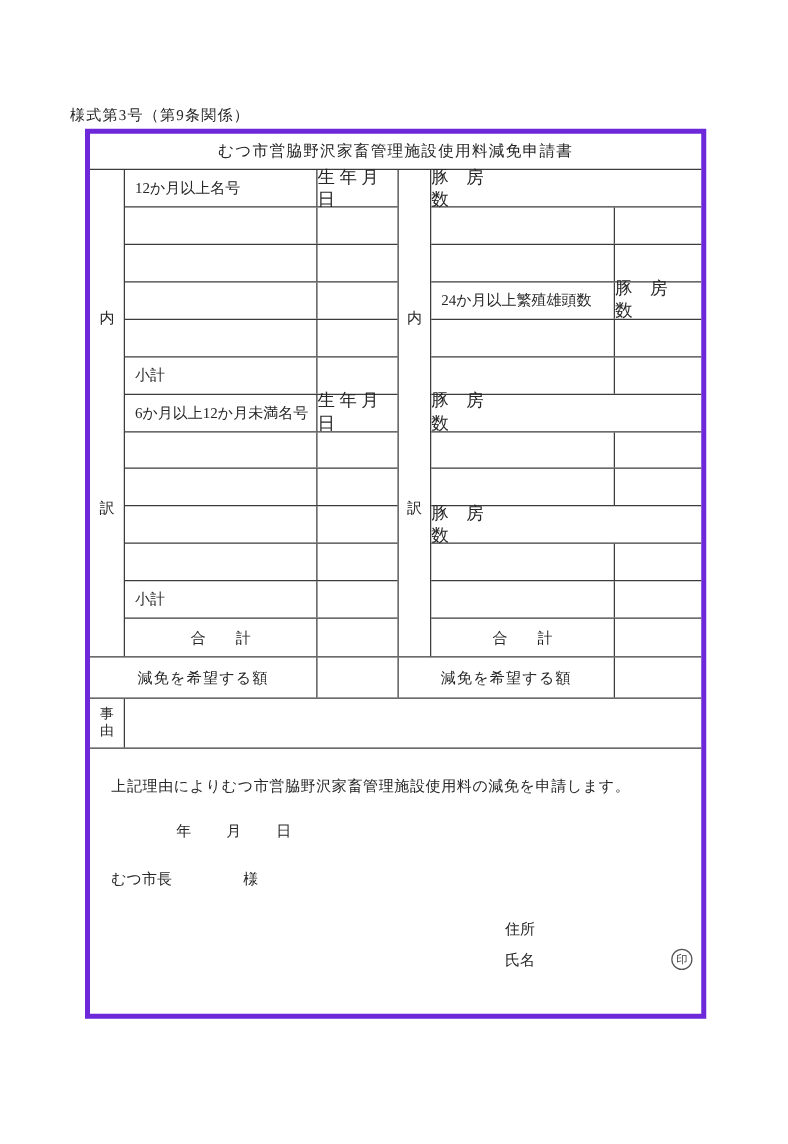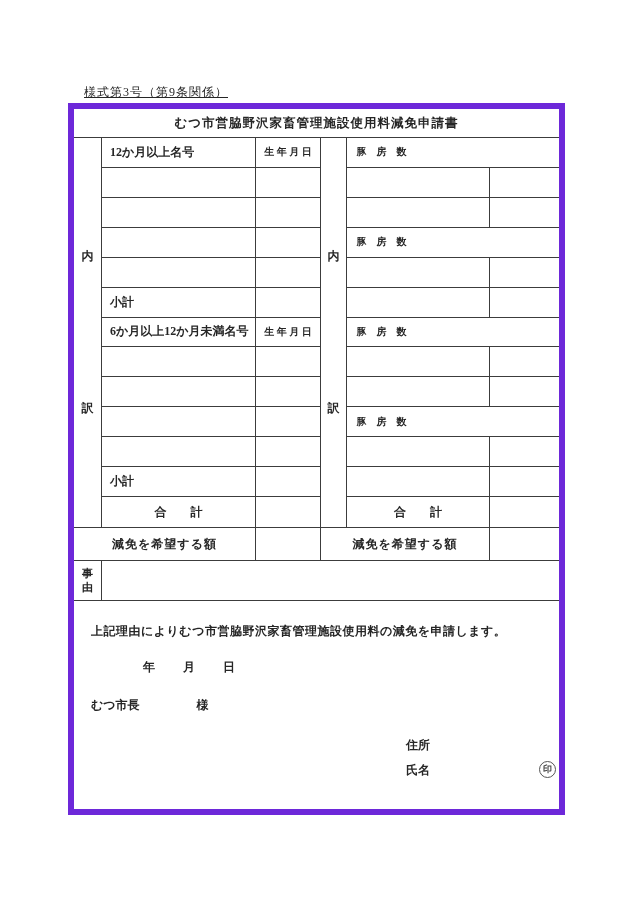"様式第3号（第9条関係）" .form-number { left: 84px -> 56px; text-decoration: underline -> none }
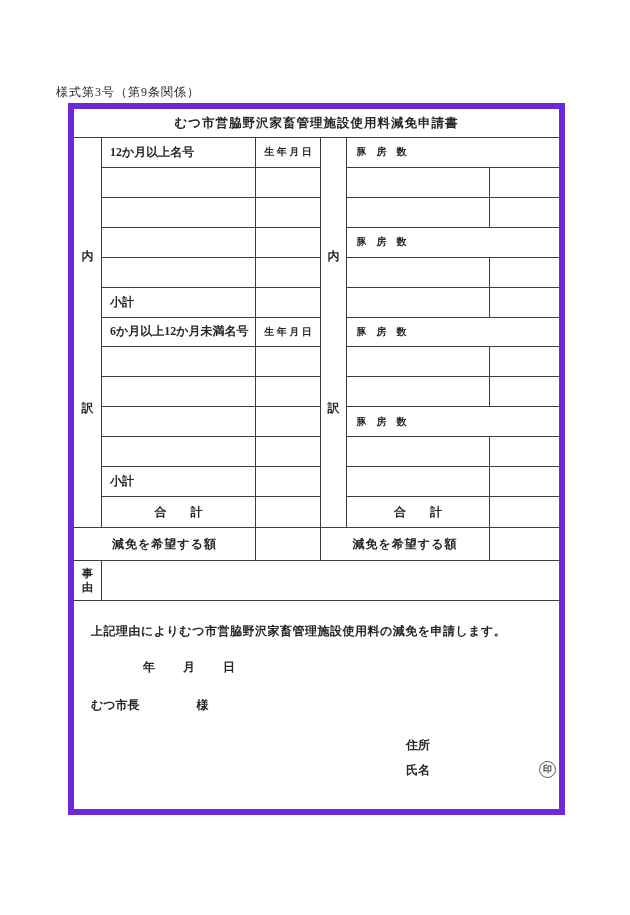"むつ市営脇野沢家畜管理施設使用料減免申請書" .form-table { border: 6px solid #6d28d9 -> 4px solid #6d28d9; font-weight: bold -> none }
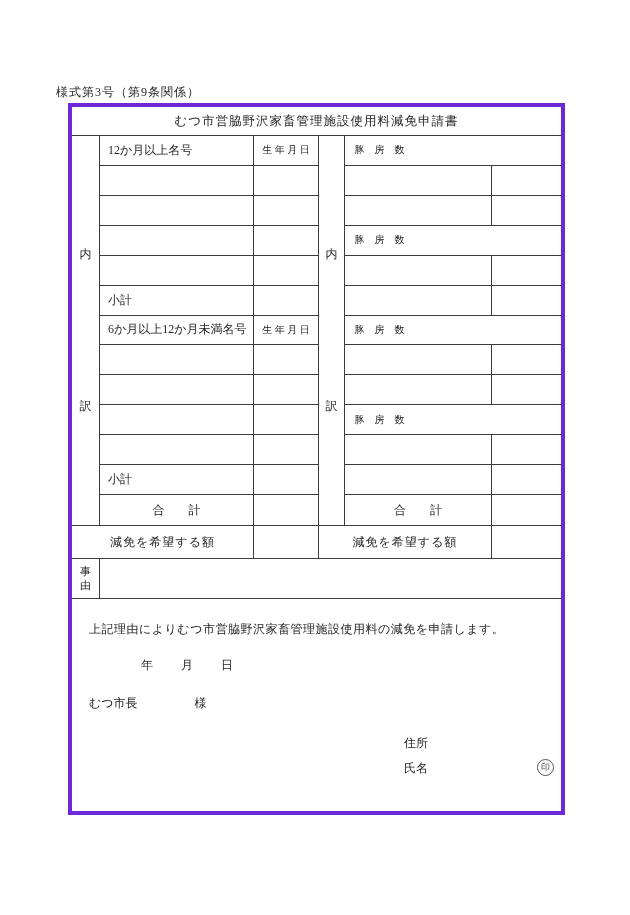"生 年 月 日" .val { font-size: 10px -> 14px }
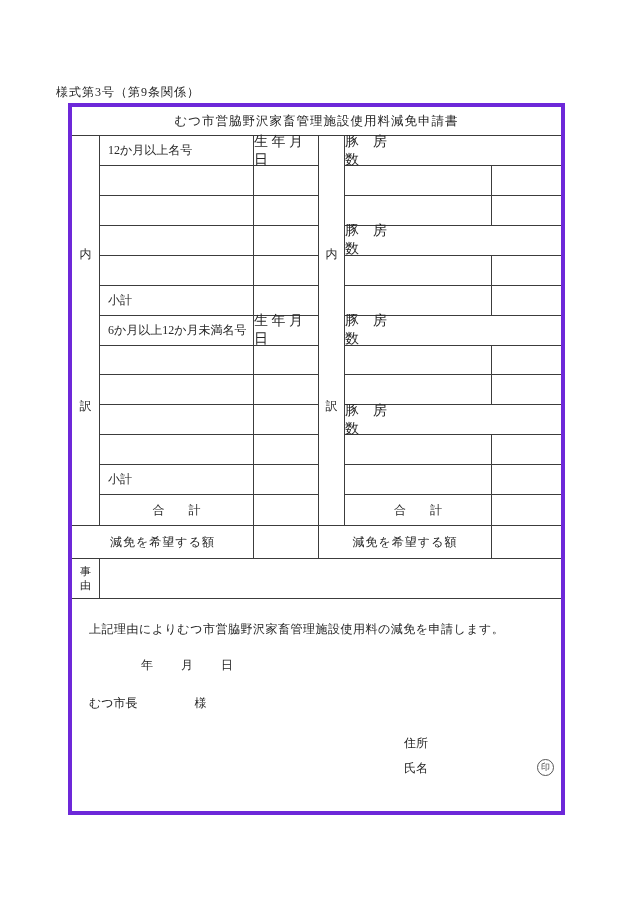"24か月以上繁殖雄頭数" div.cell { html: none -> <div>24か月以上繁殖雄頭数</div> }
